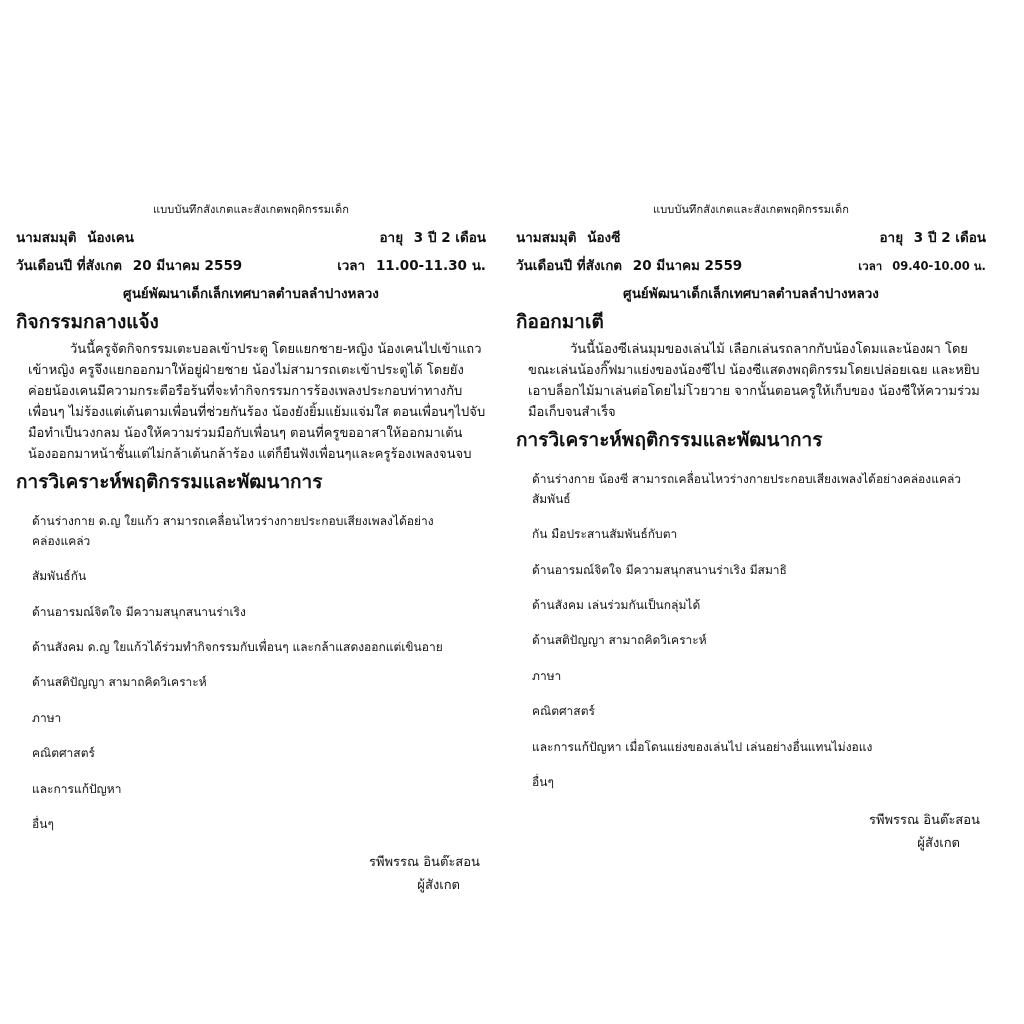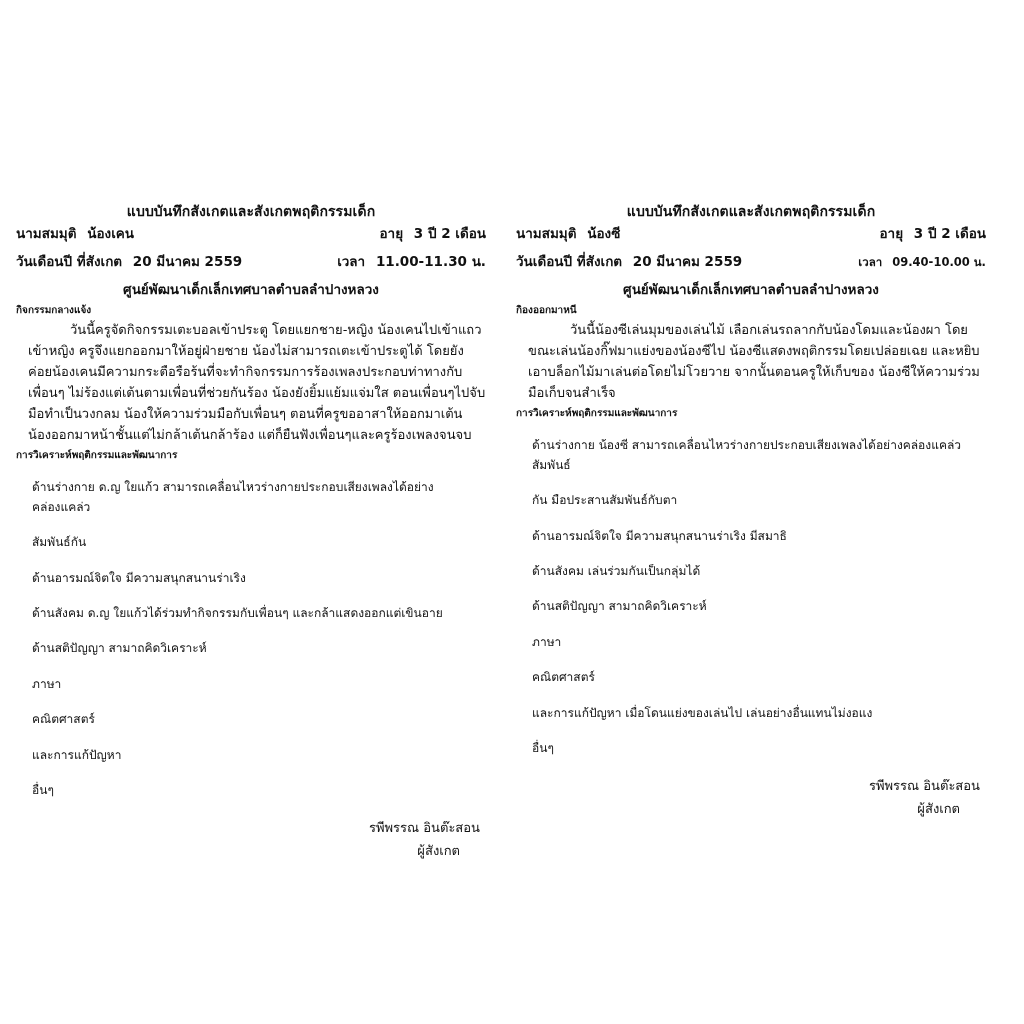"แบบบันทึกสังเกตและสังเกตพฤติกรรมเด็ก" .doc-title { font-size: 14px -> 11px; font-weight: bold -> normal; margin-bottom: 0 -> 8px }
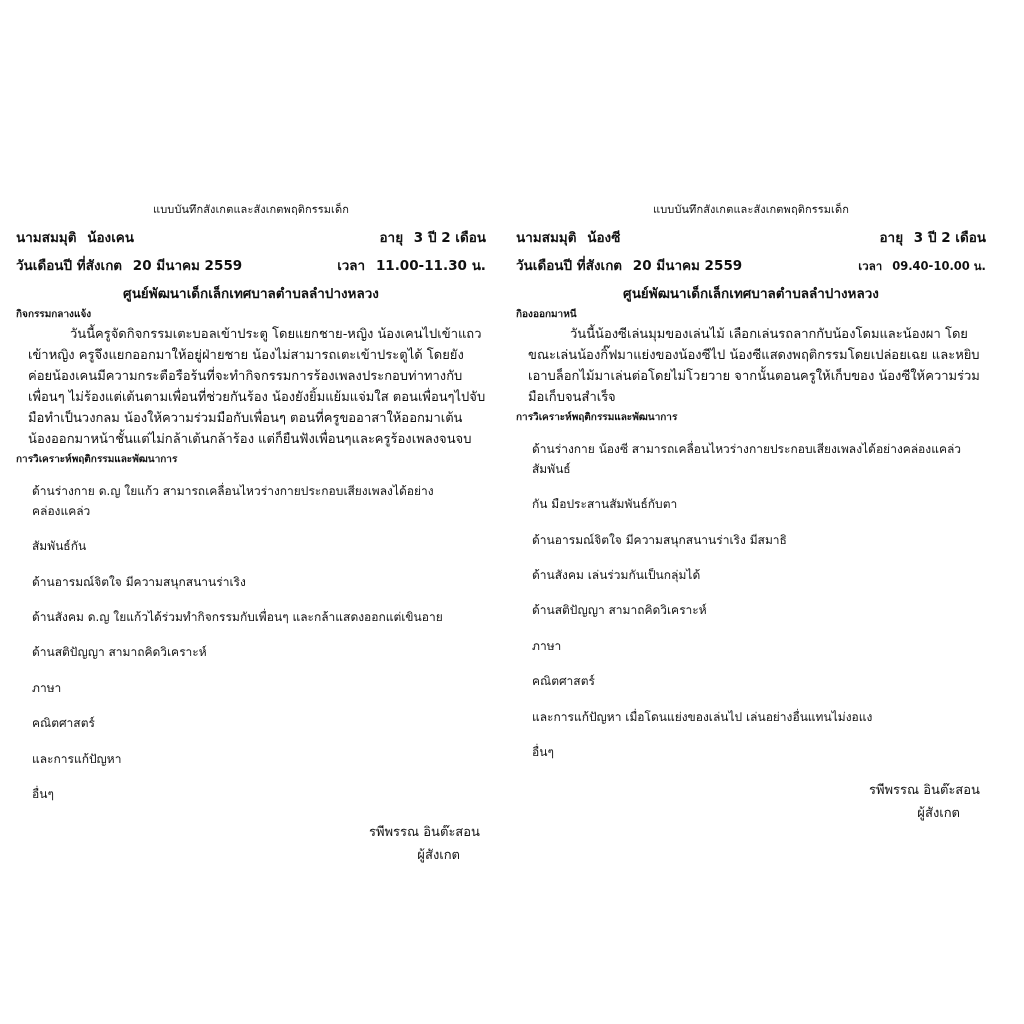"กิจกรรมกลางแจ้ง" .section-head { font-size: 10px -> 19px }
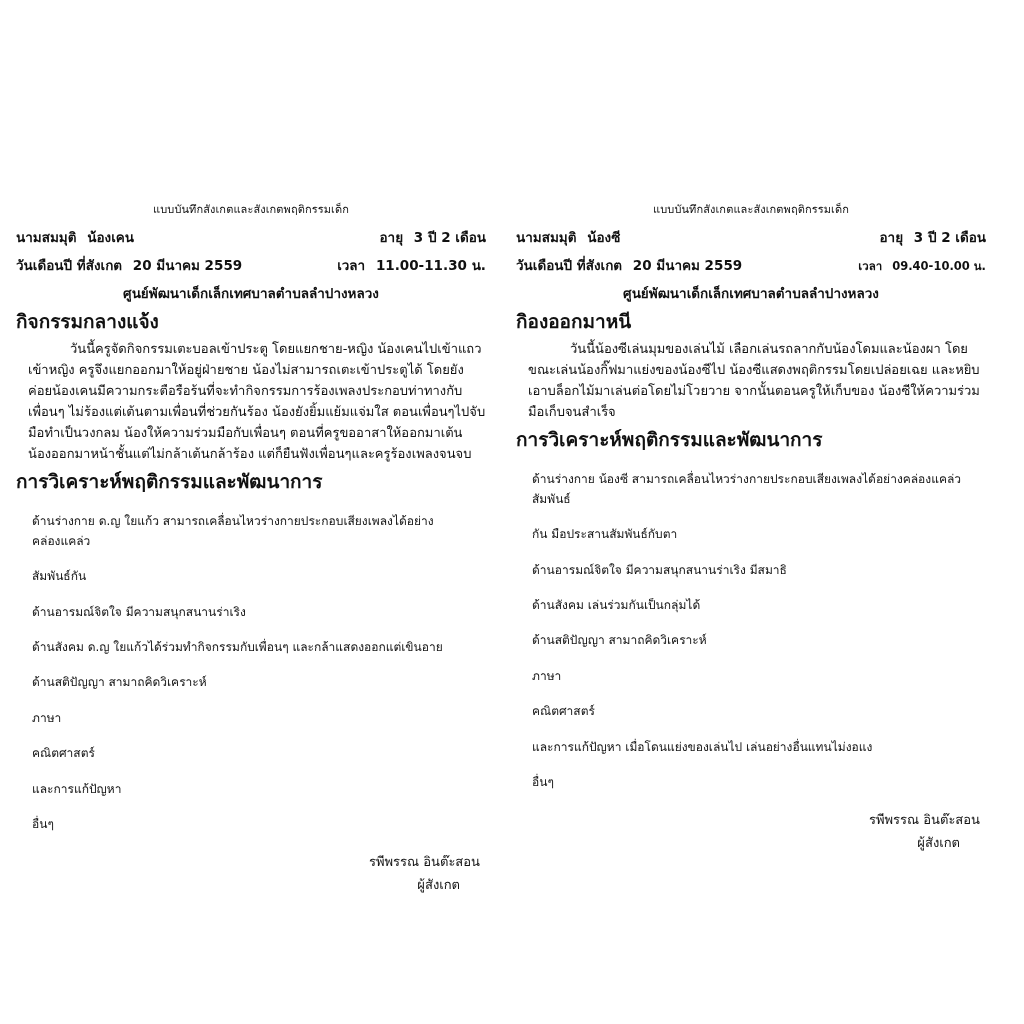"กิองออกมาหนี" div.section-head { text: กิองออกมาหนี -> กิออกมาเตี }
